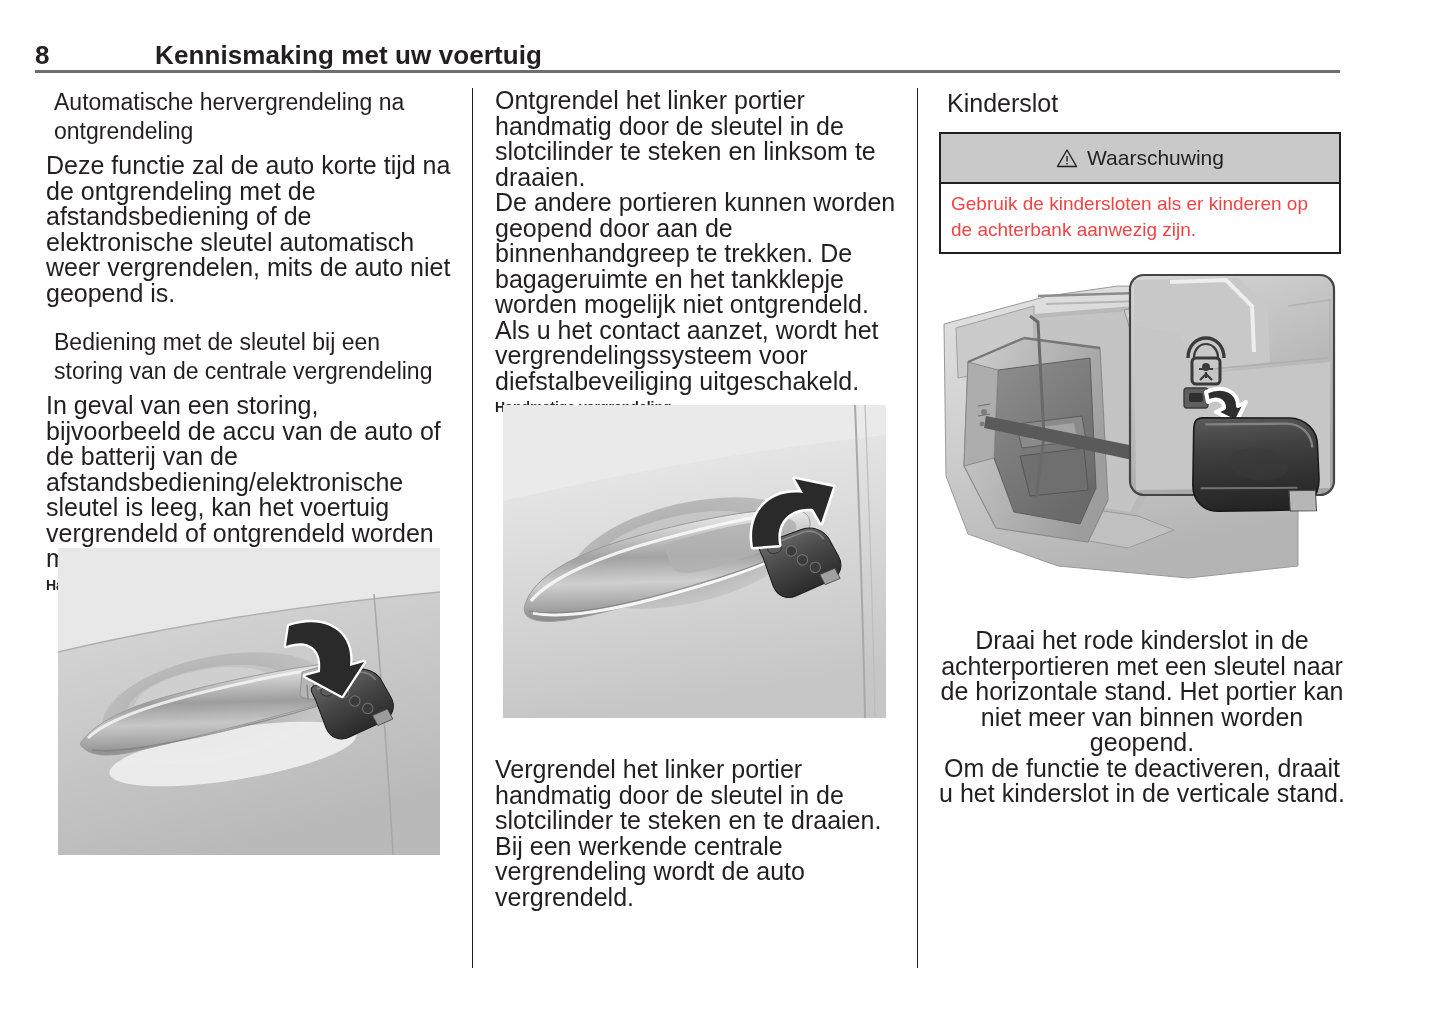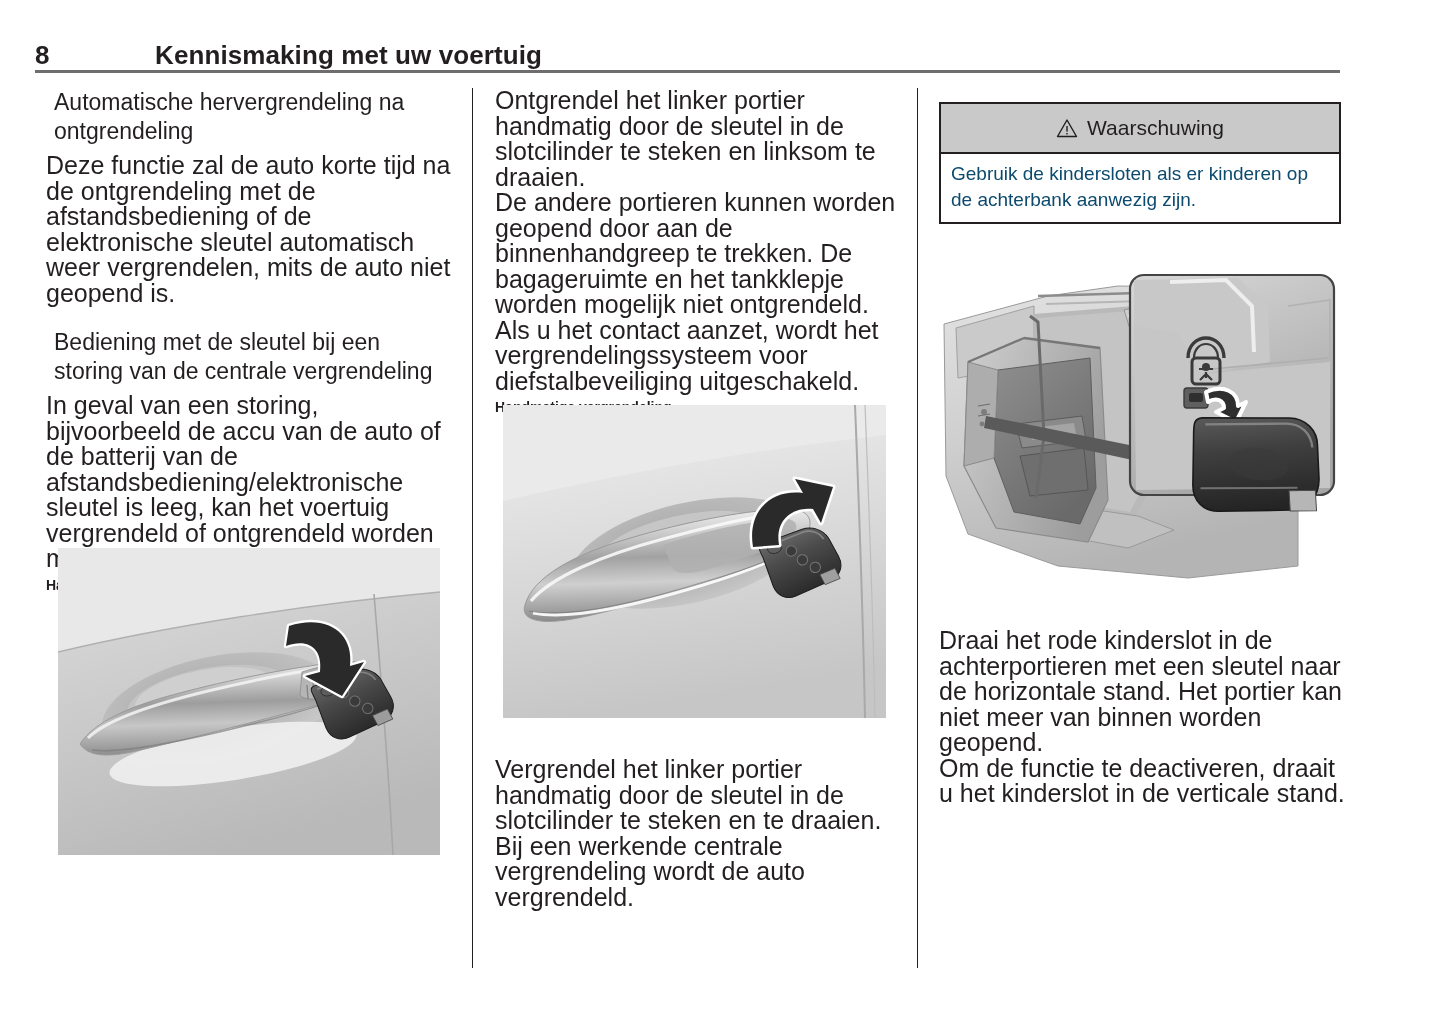"Kinderslot" h2.section-title { html: none -> <h2>Kinderslot</h2> }
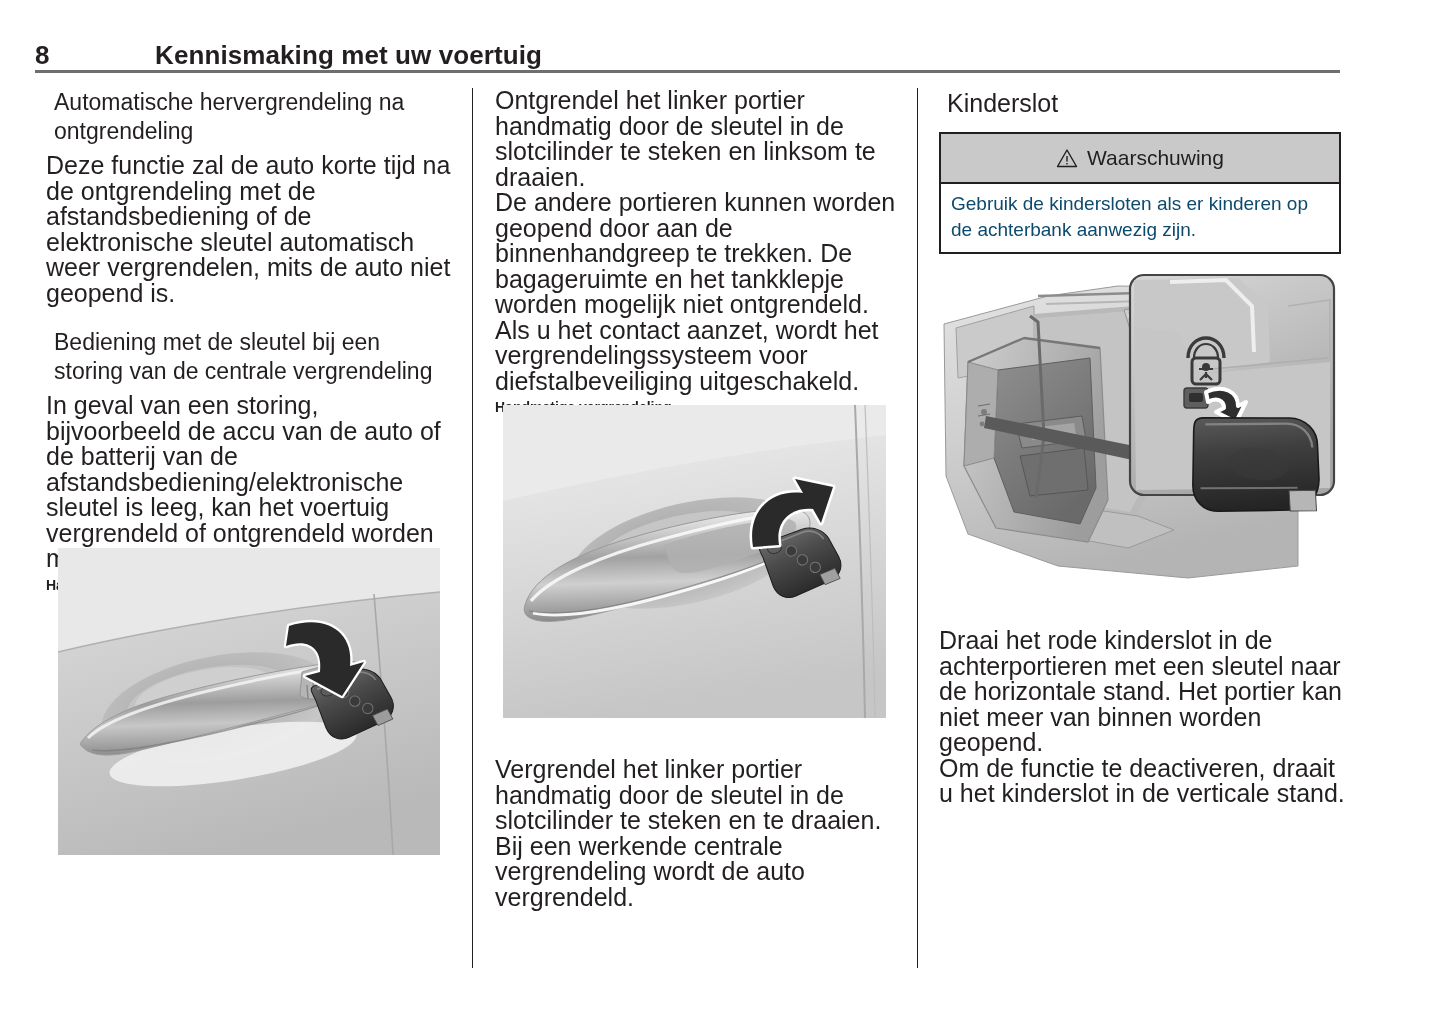"Gebruik de kindersloten als er" .warning-body p { color: #0c4a6e -> #ef4444 }
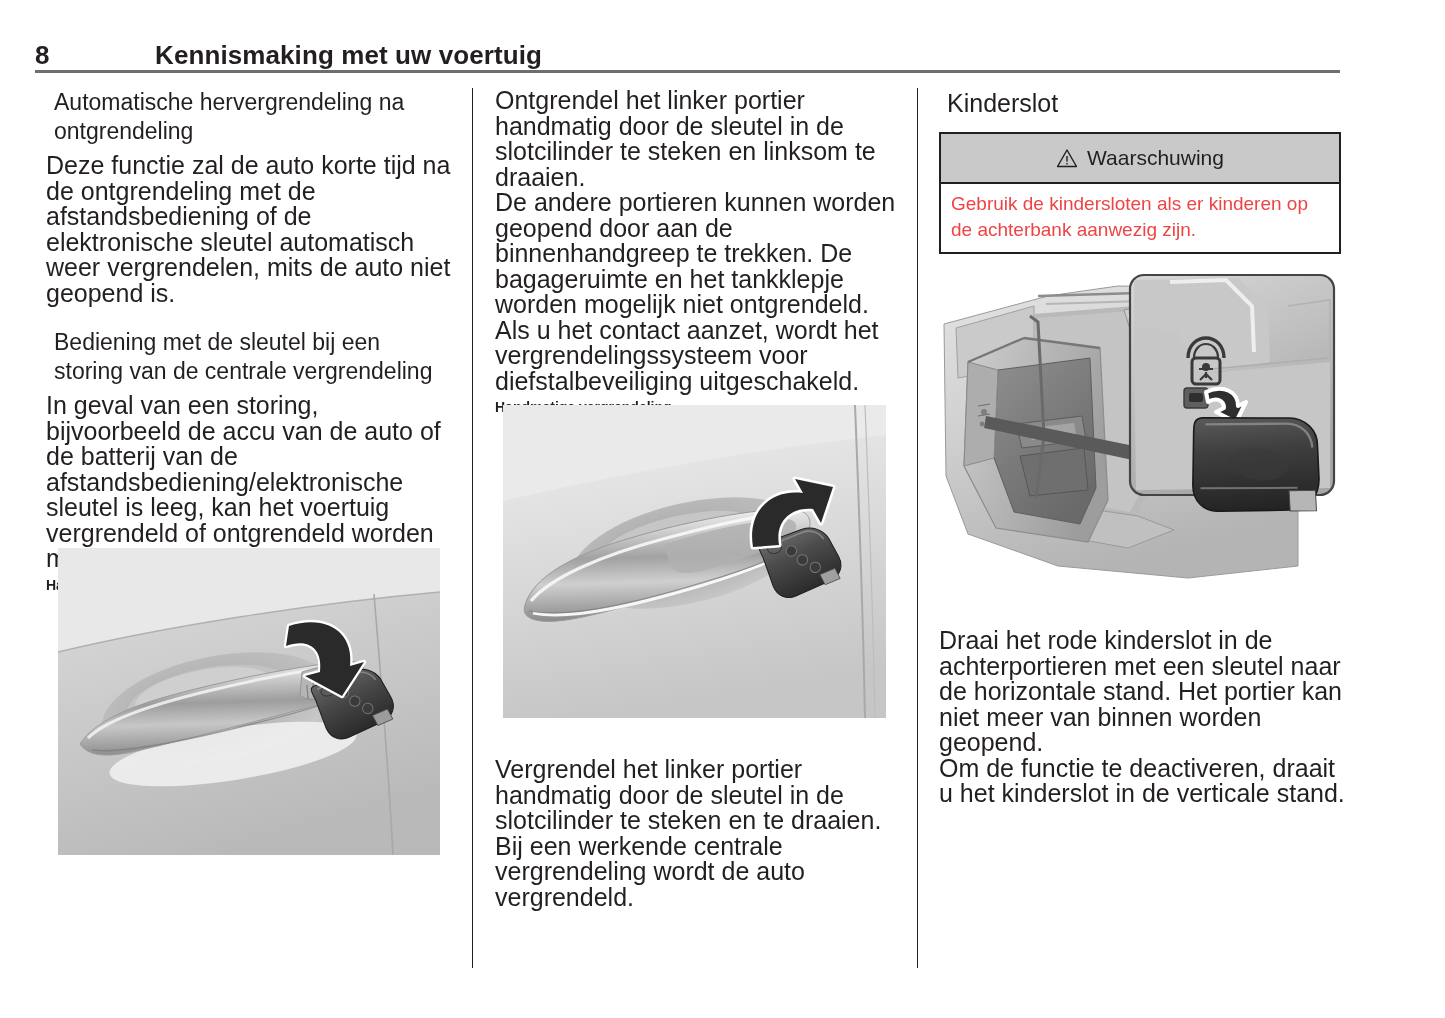"Draai het rode kinderslot in" div.col { text-align: none -> center }
